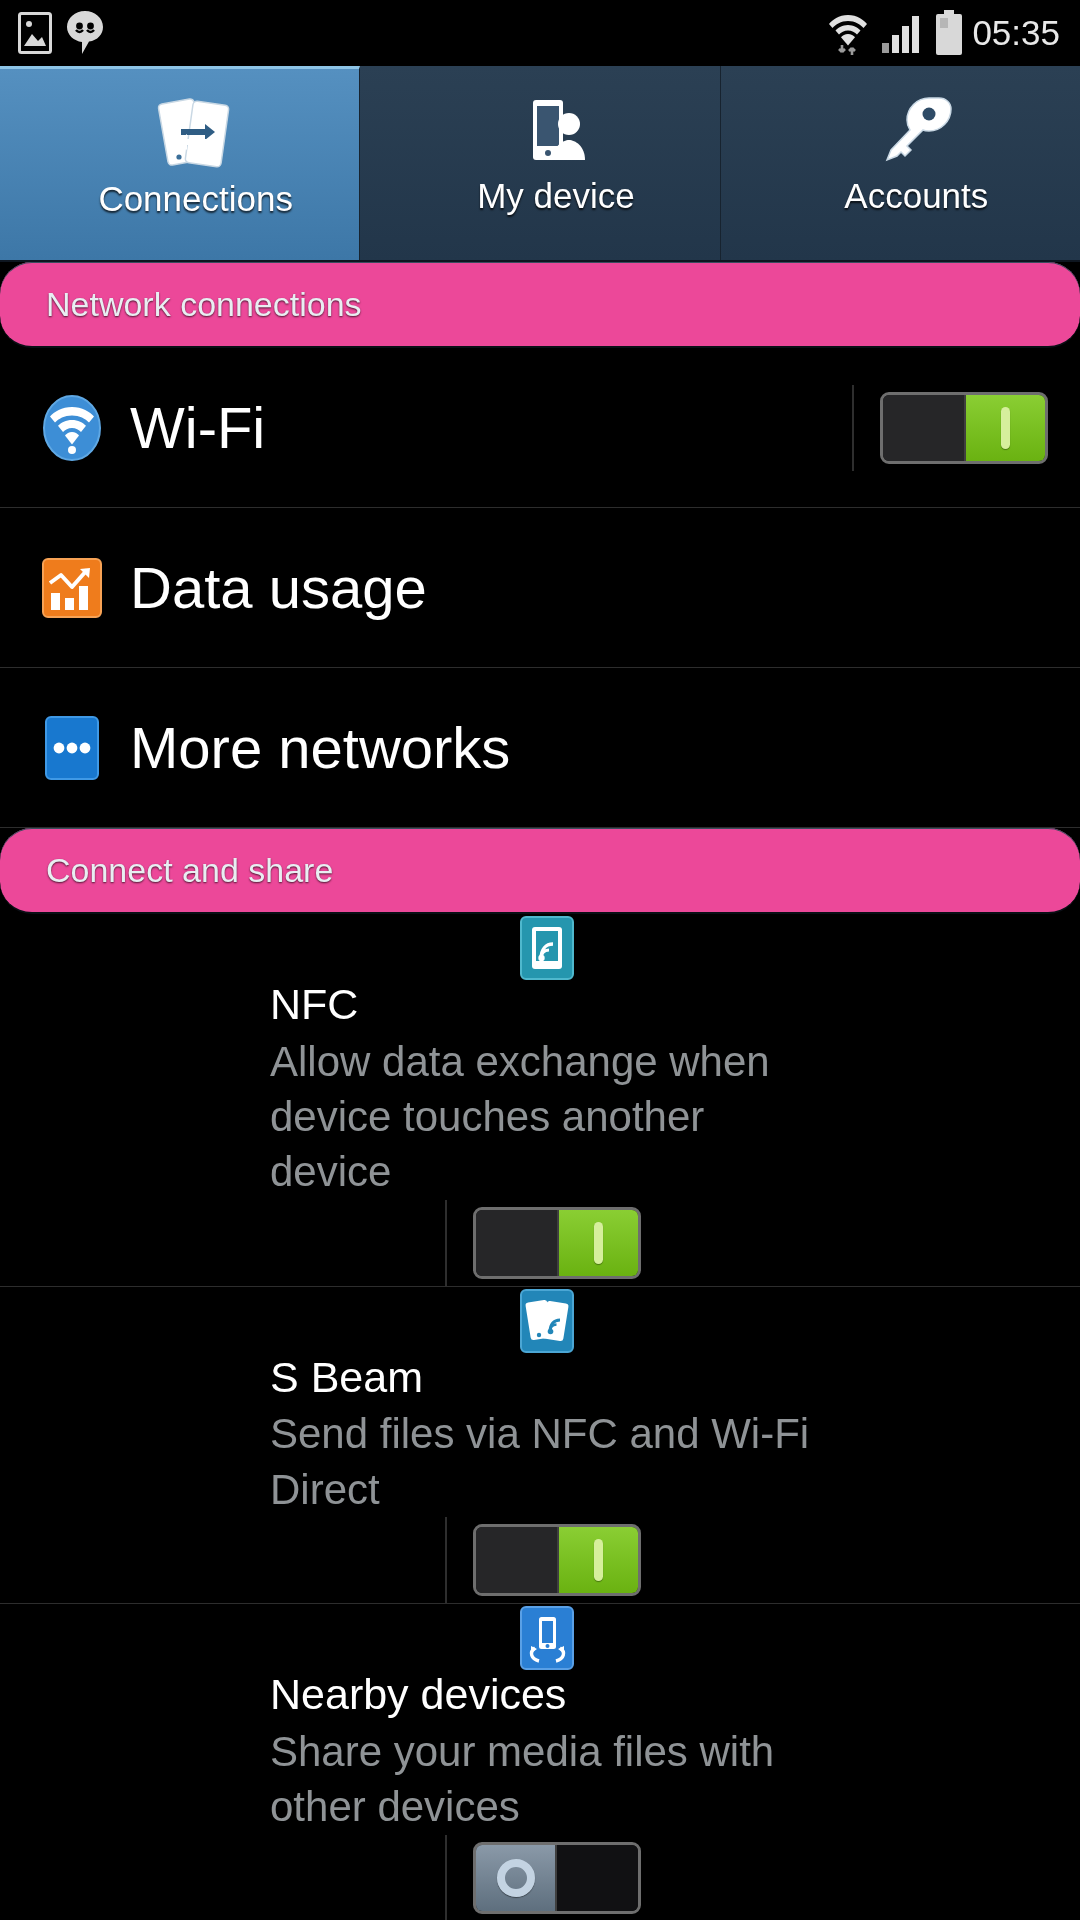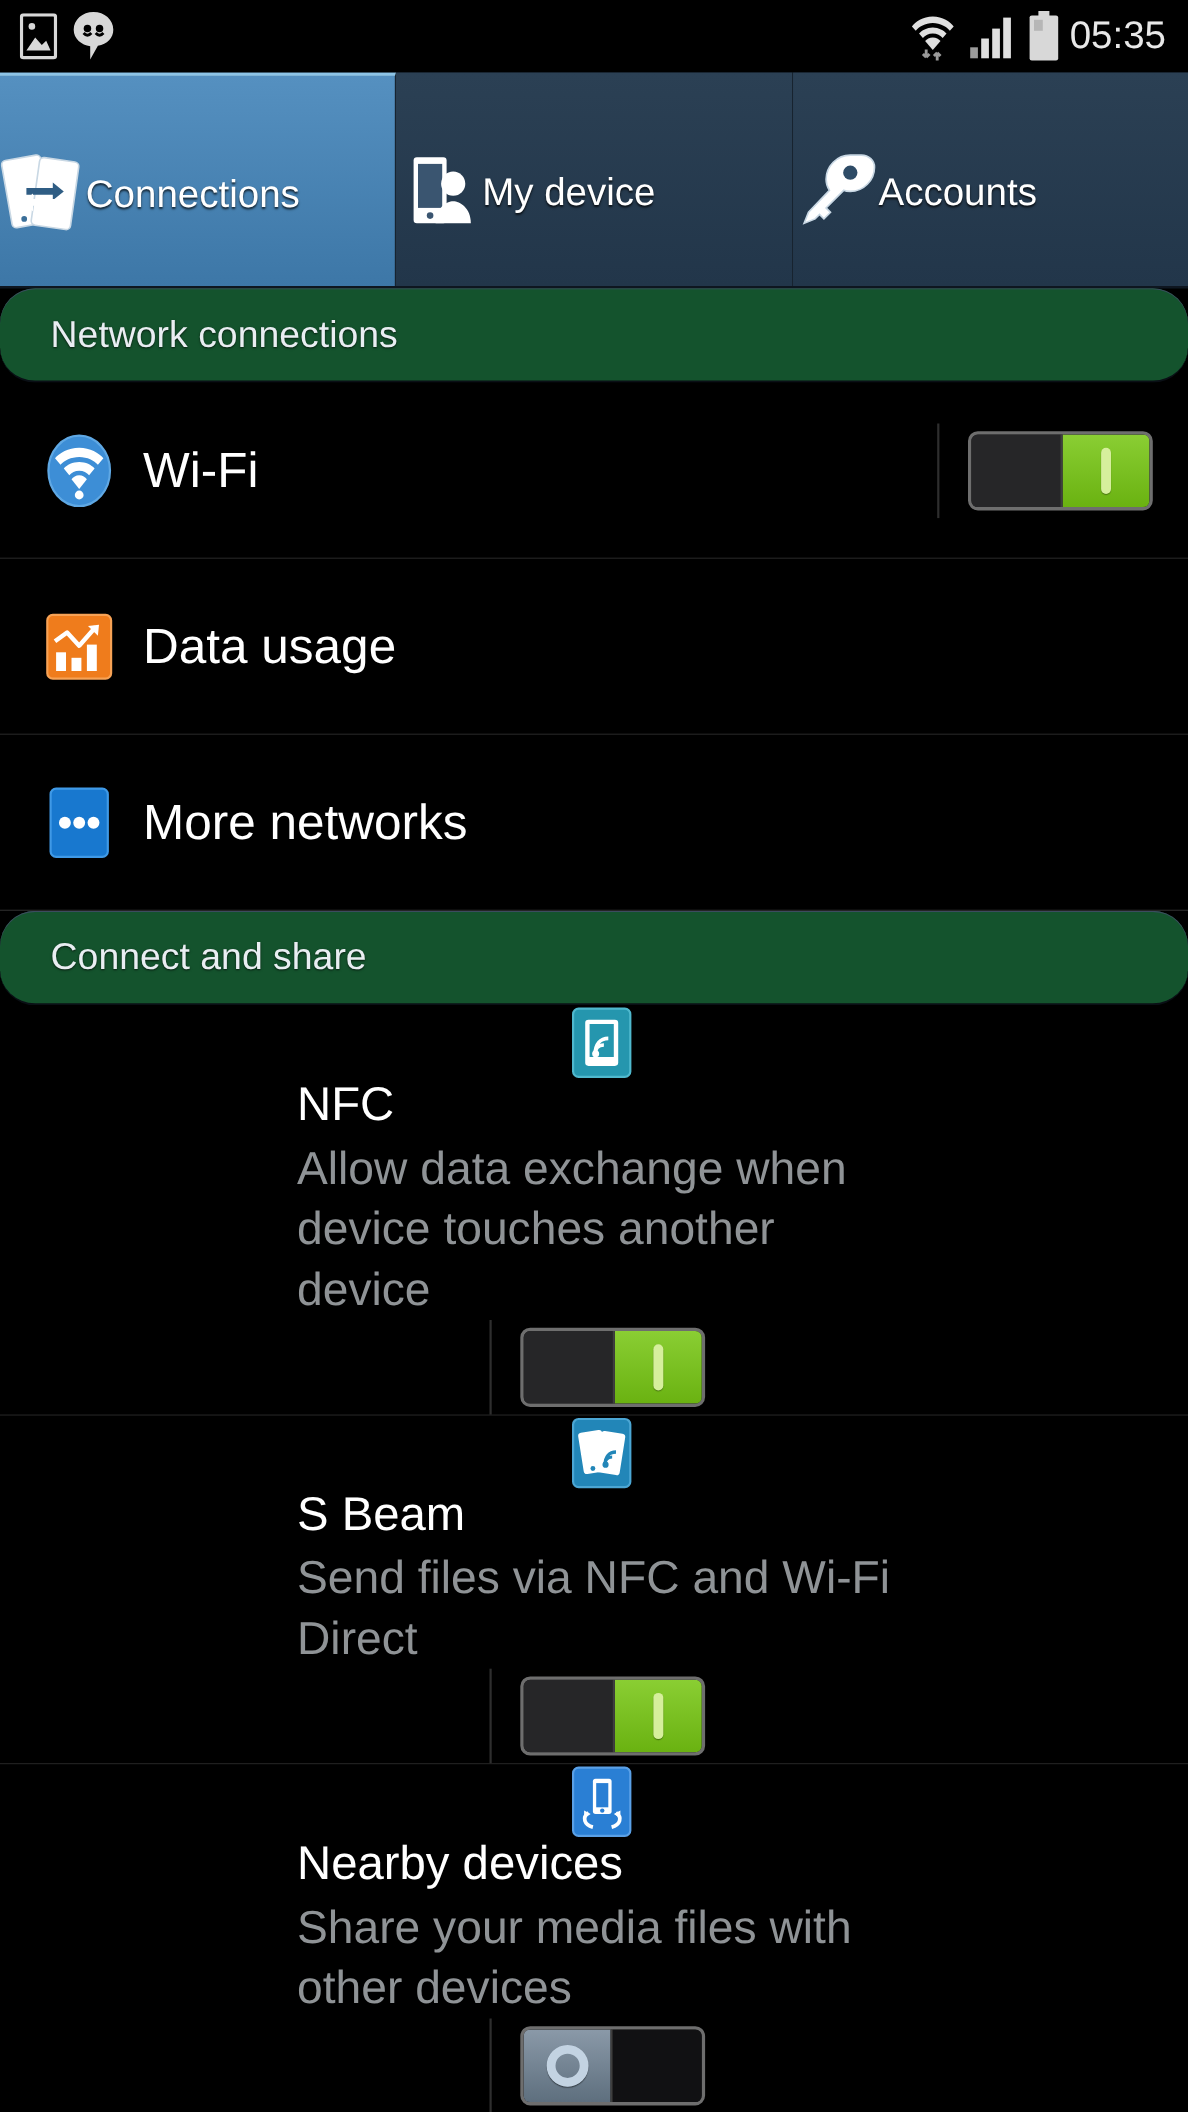"Connections" .tab { flex-direction: row -> column; padding-left: none -> 32px }
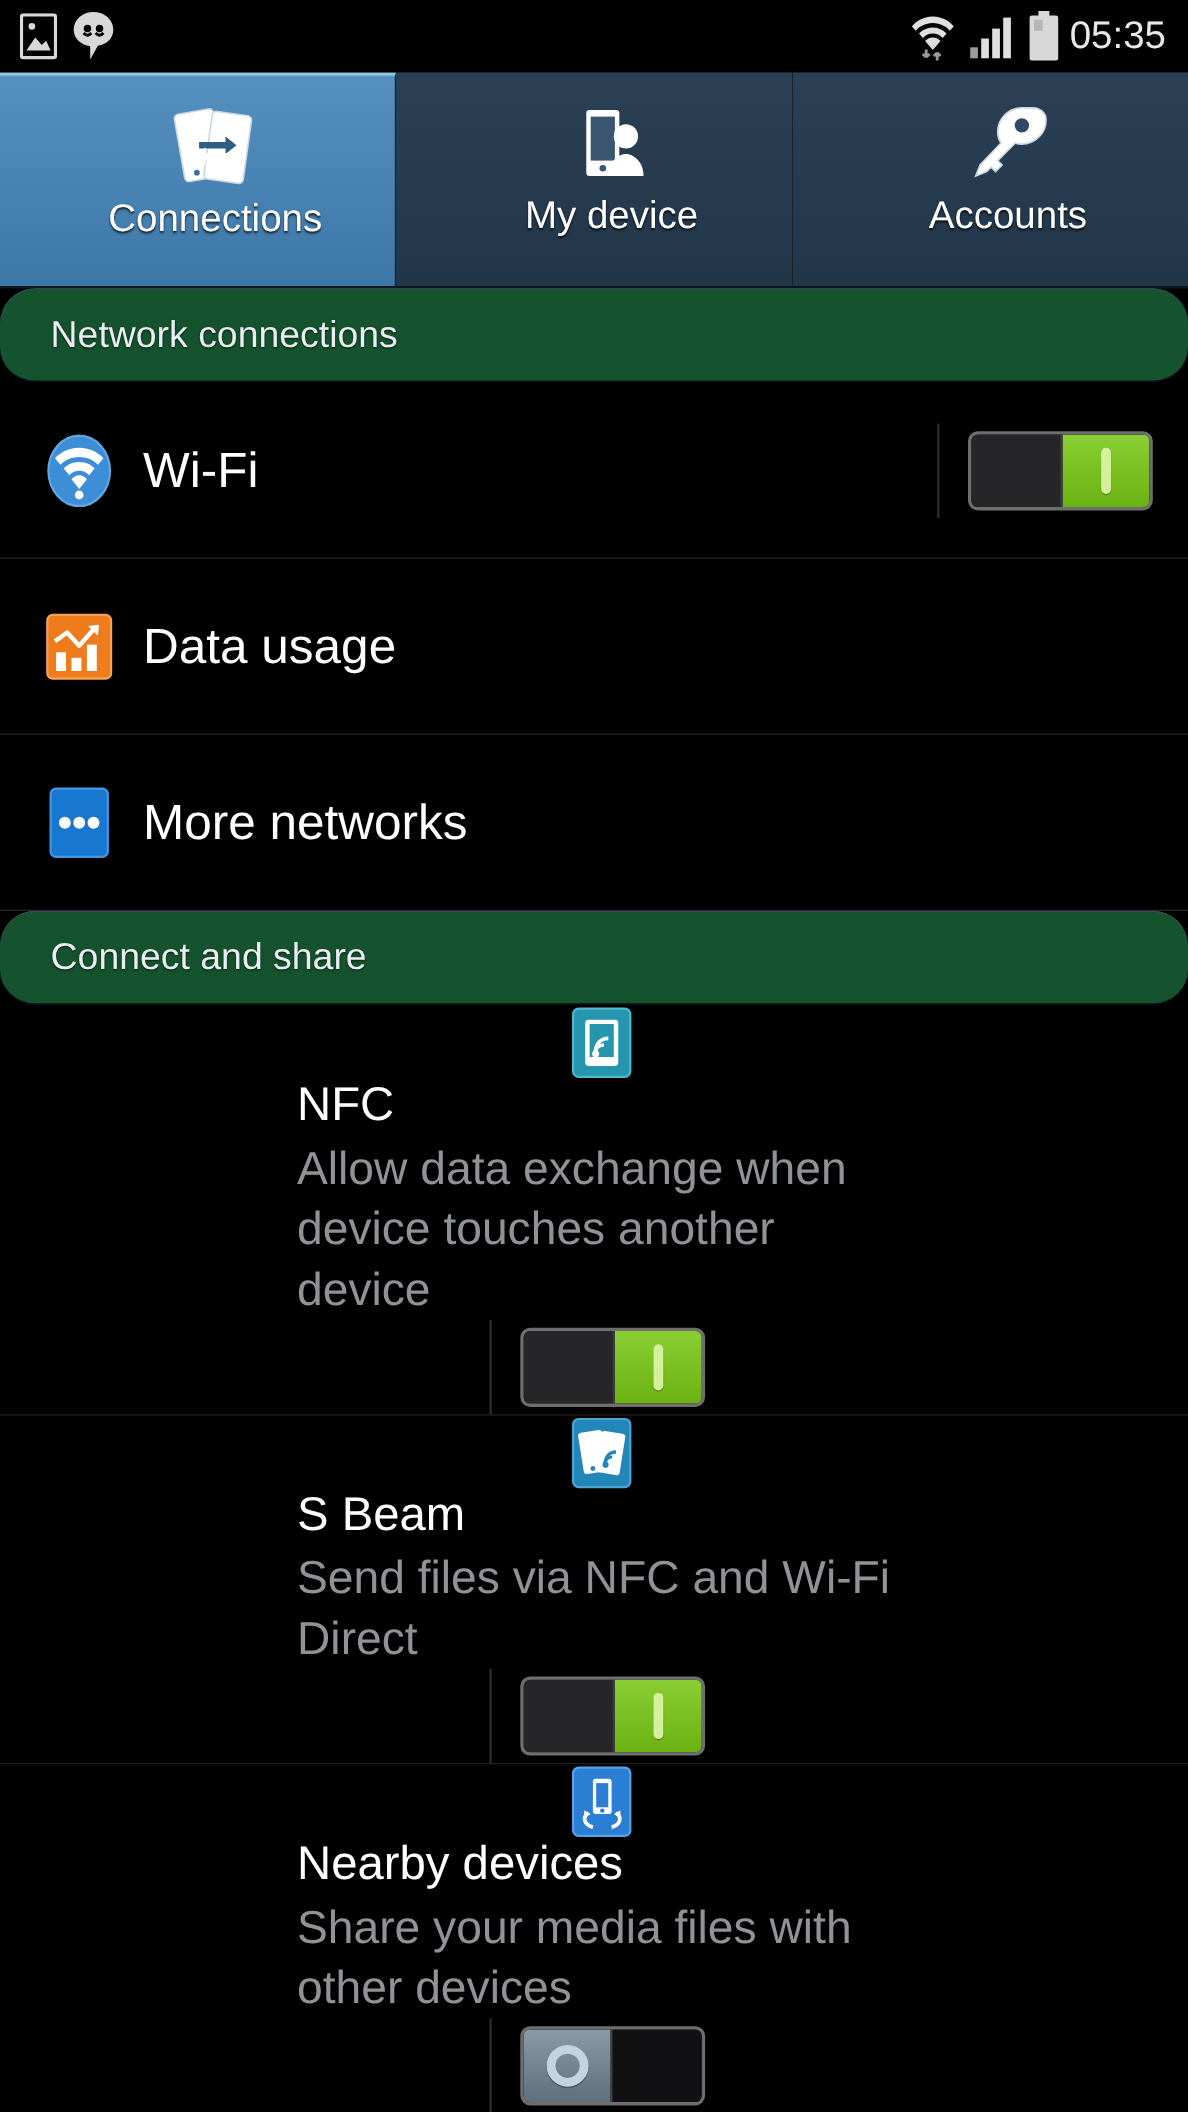"Network connections" .section-header { background: #14532d -> #ec4899 }
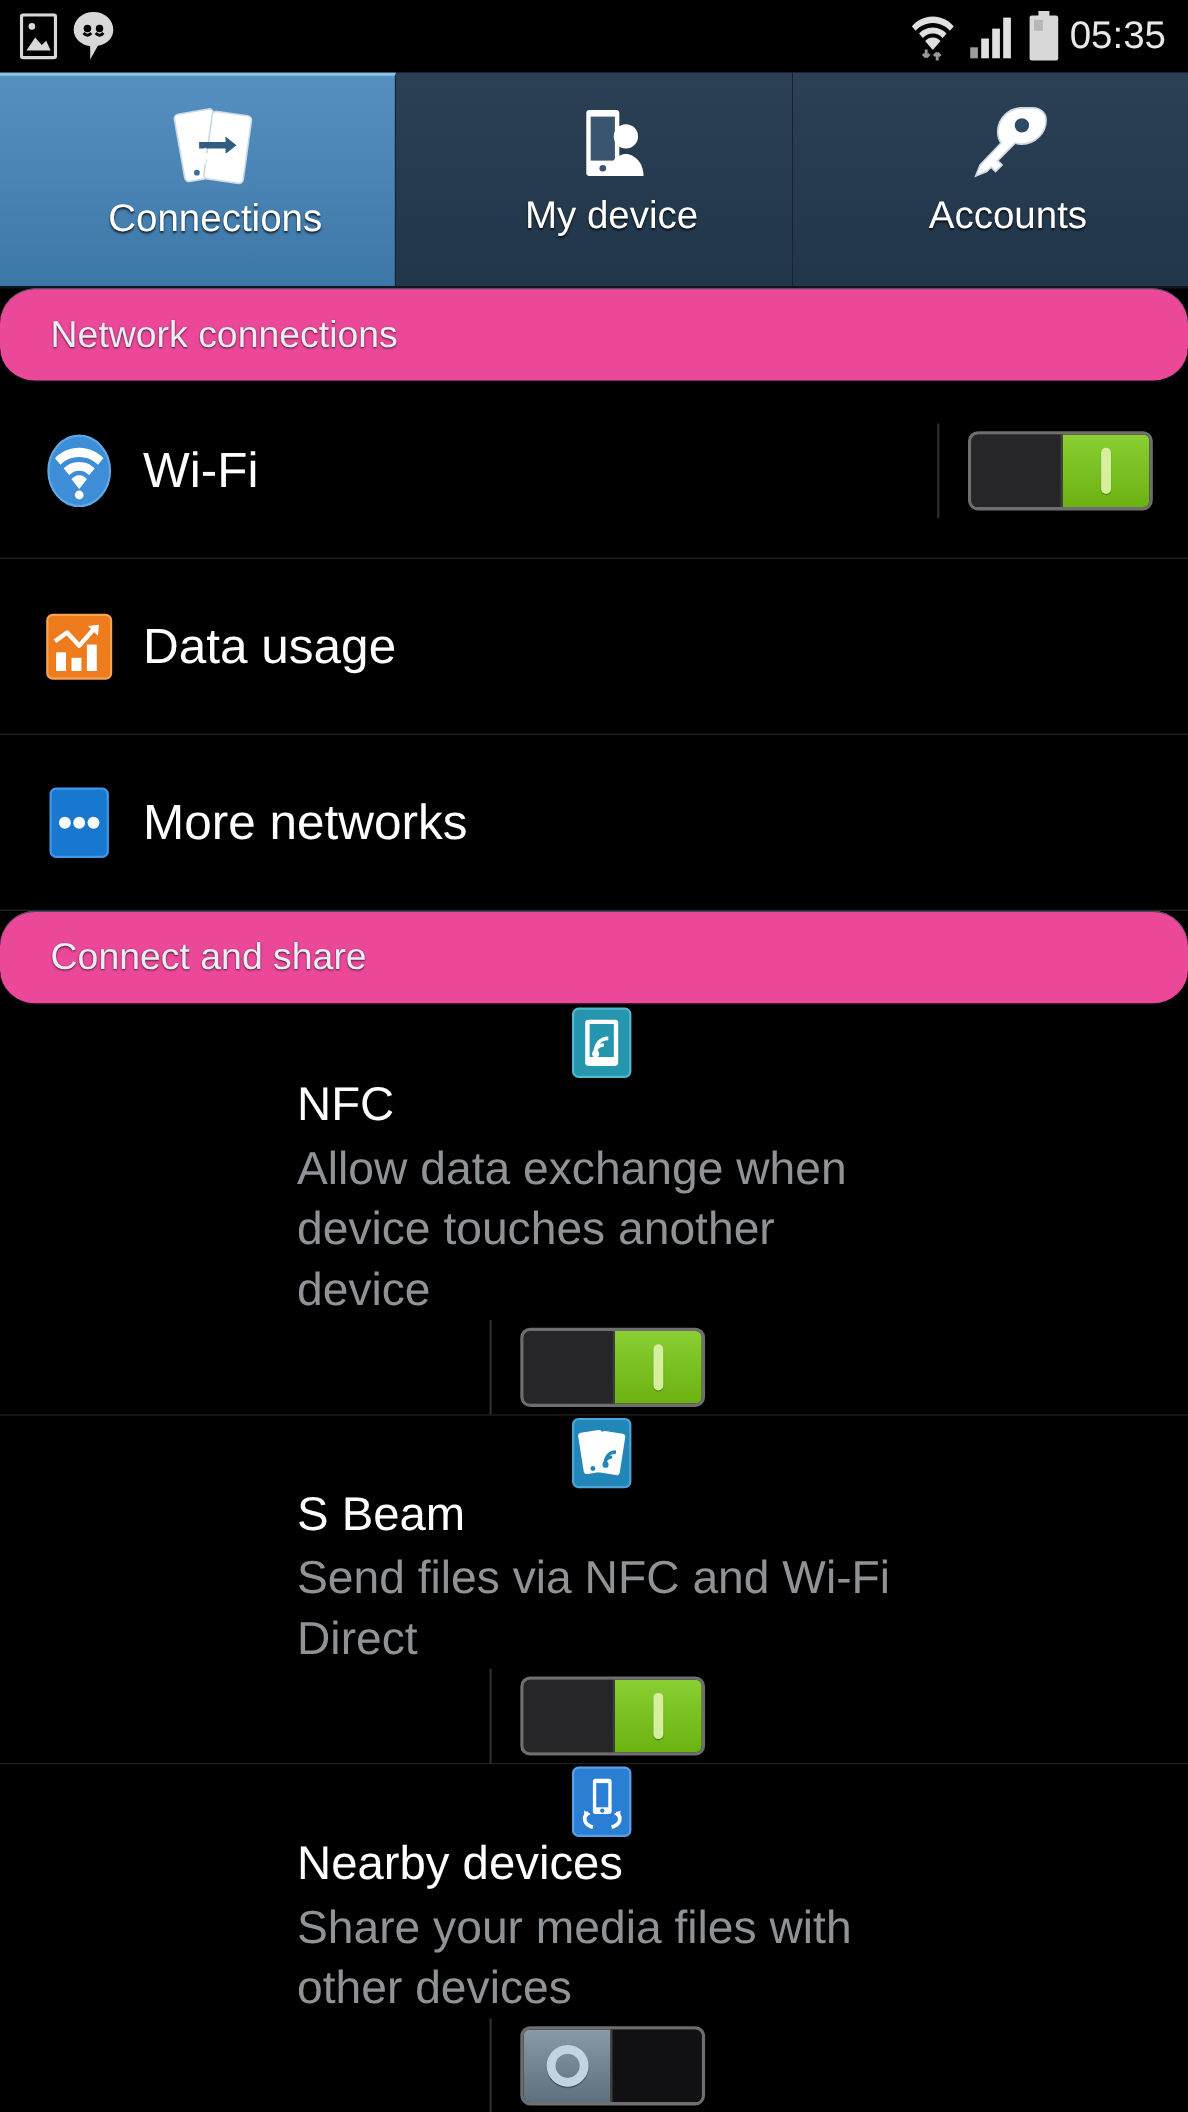"Wi-Fi" .row-title { font-size: 45px -> 58px }
